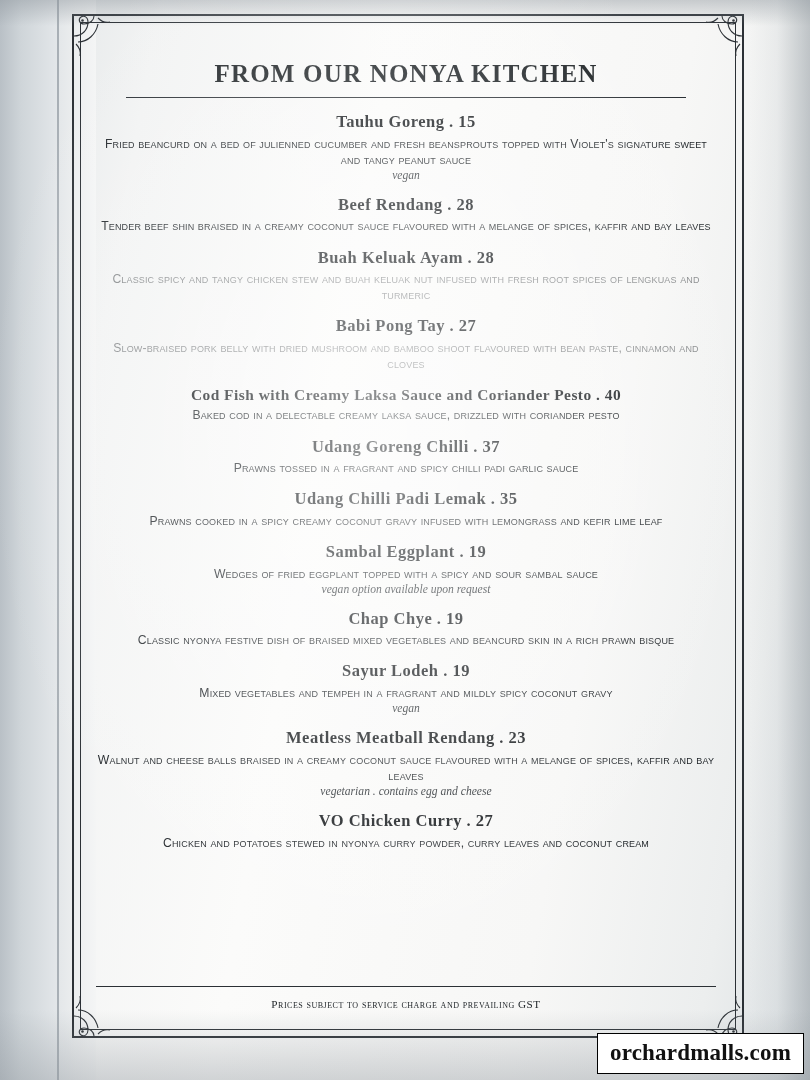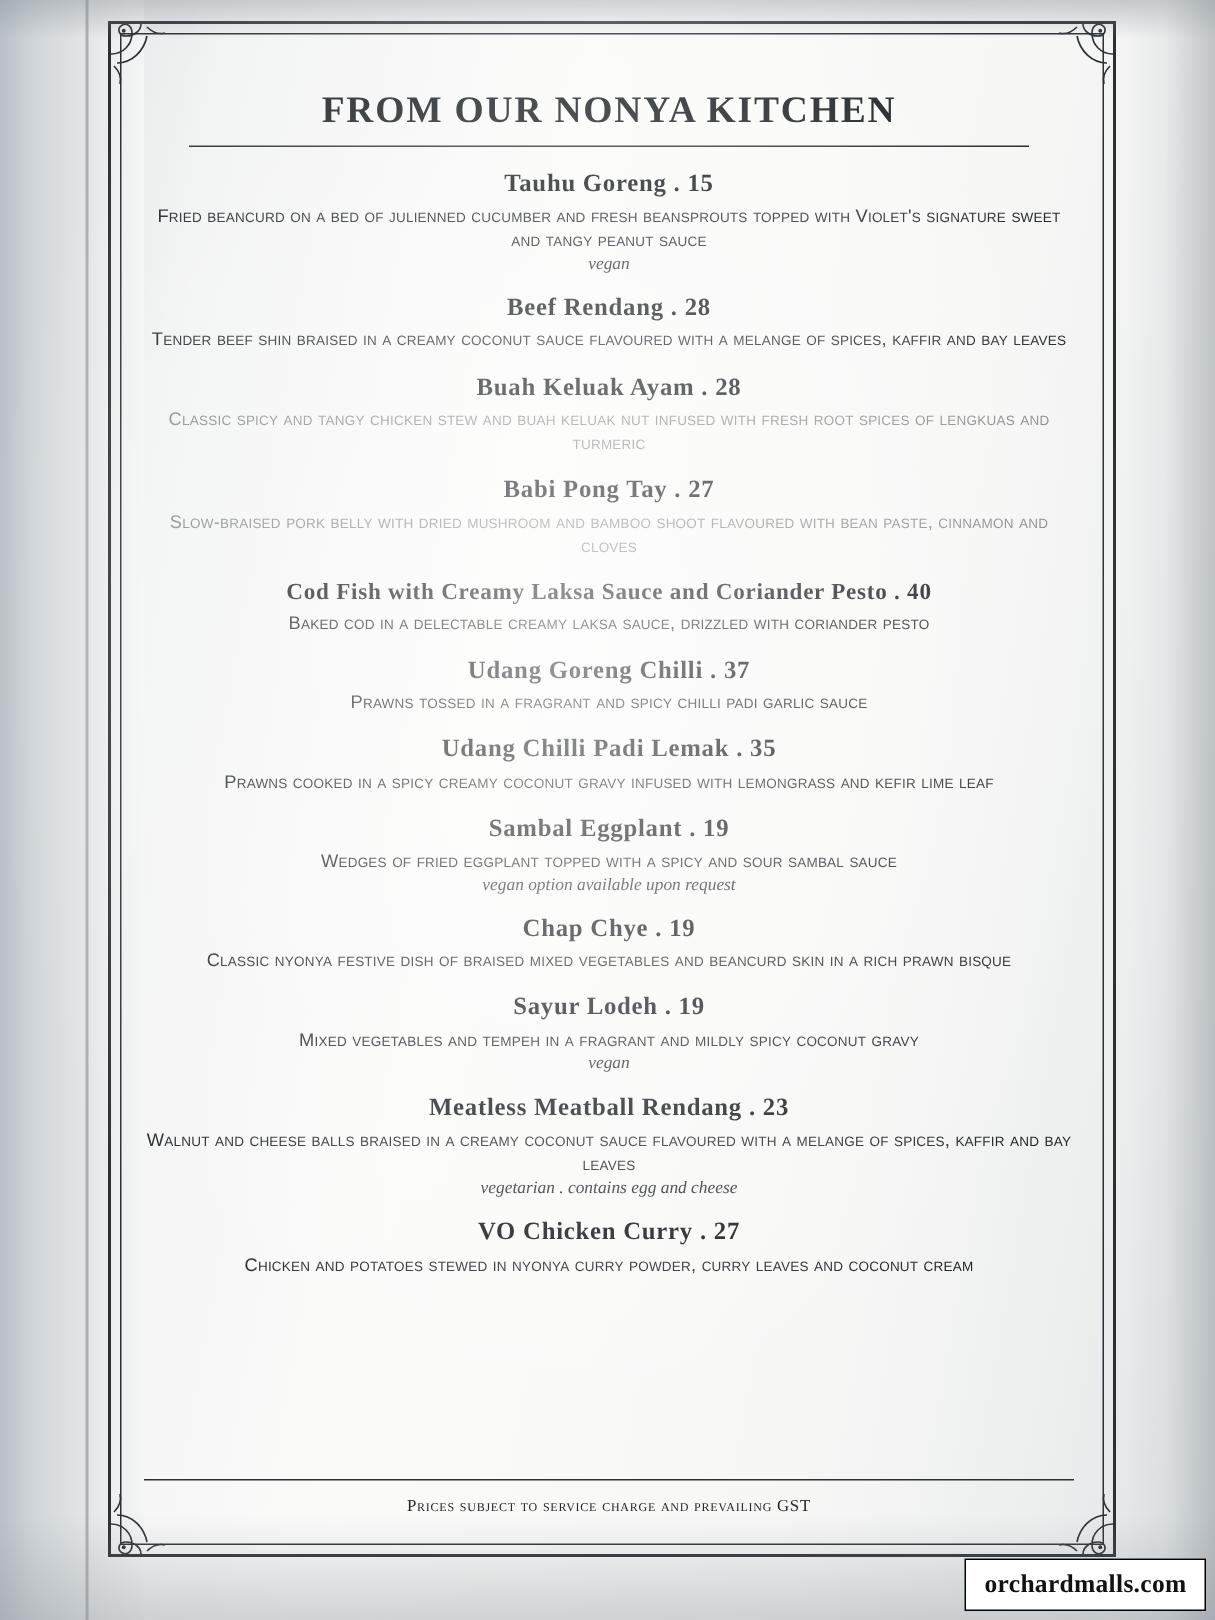"orchardmalls.com" #watermark { font-size: 17px -> 23px }
